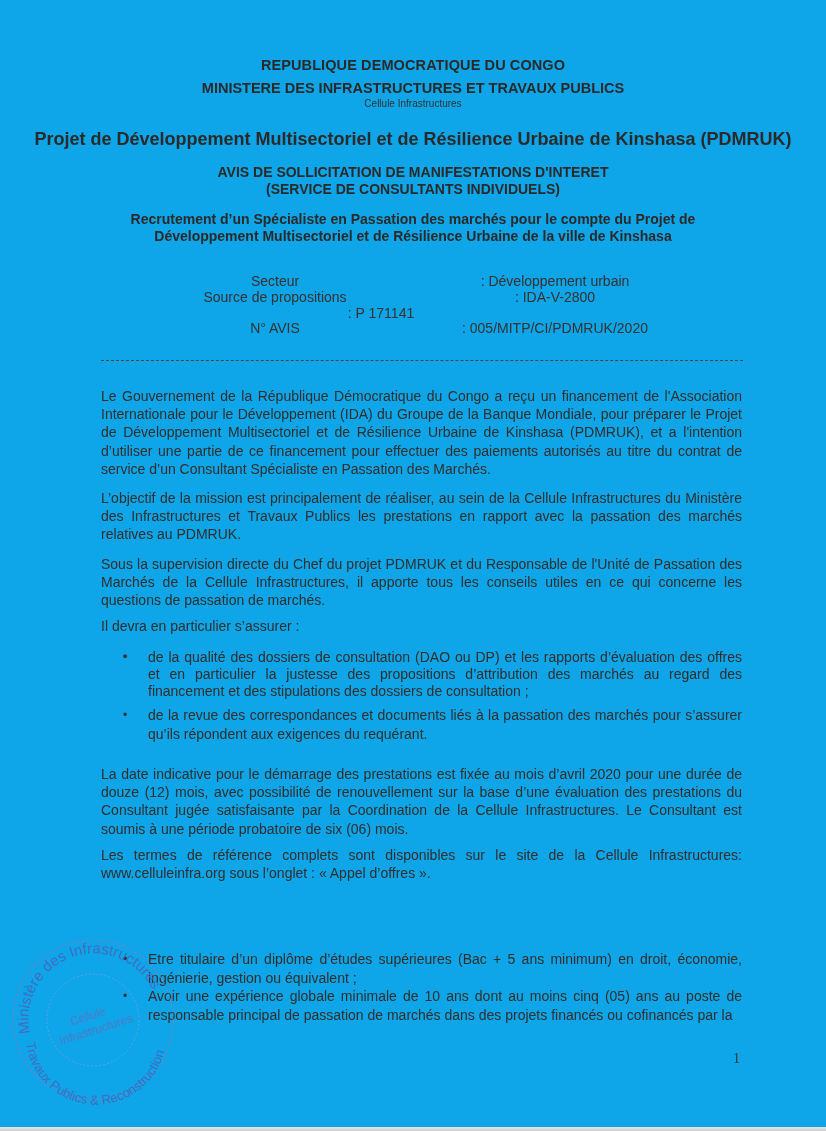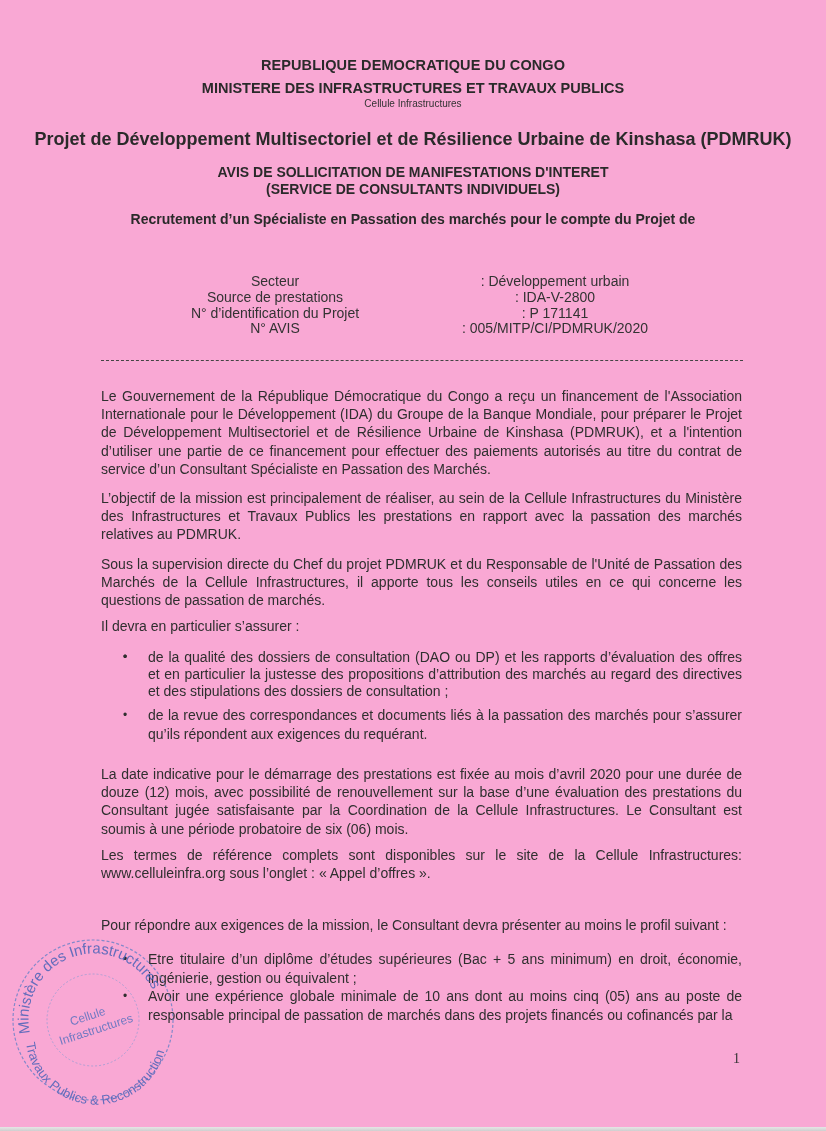"REPUBLIQUE DEMOCRATIQUE DU CONGO" .page { background: #f9a8d4 -> #0ea5e9 }
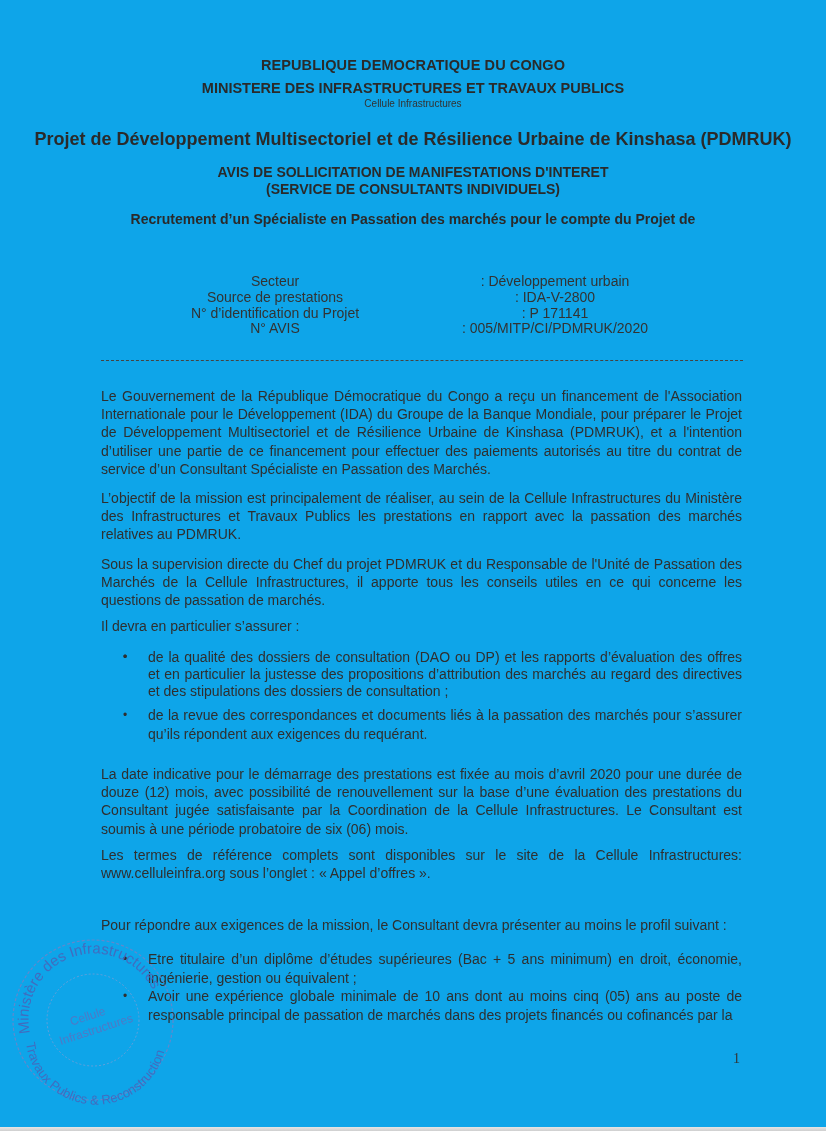"Développement Multisectoriel et de" div { html: none -> <div>Développement Multisectoriel et de Résilience Urbaine de la ville de Kinshasa</div> }
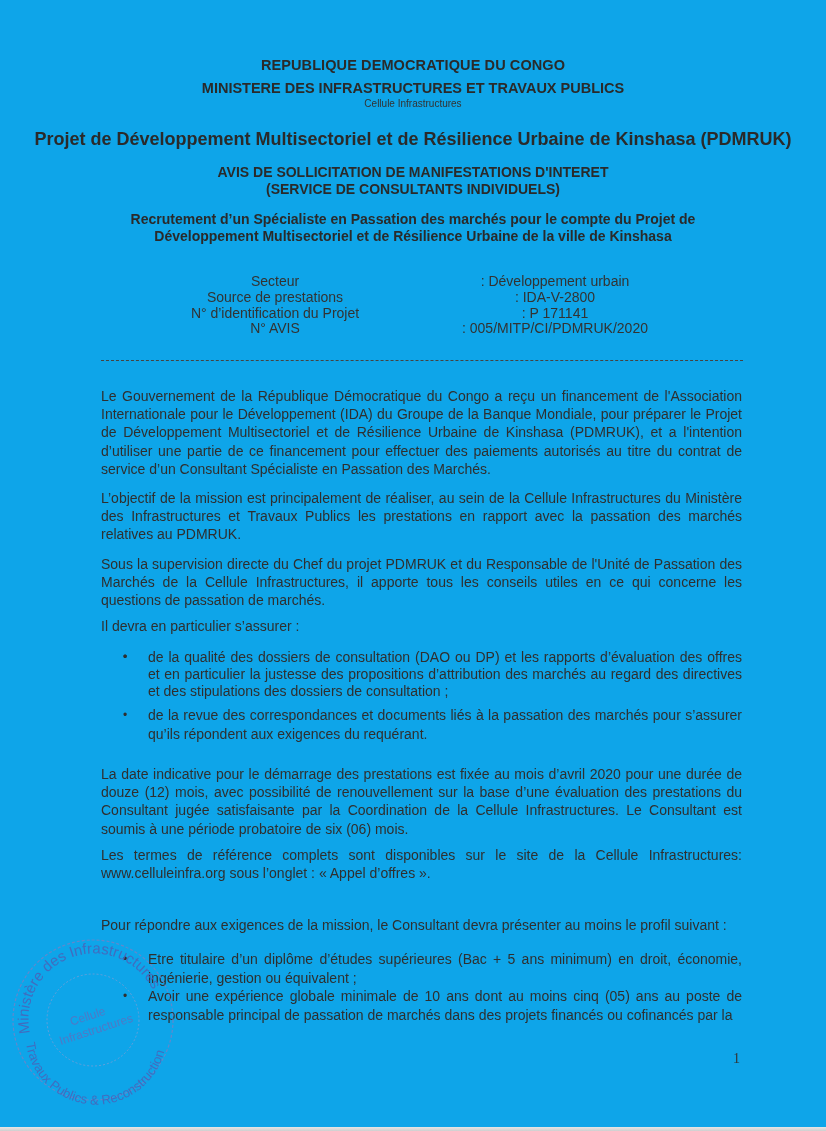"Source de prestations" span.info-label { text: prestations -> propositions }
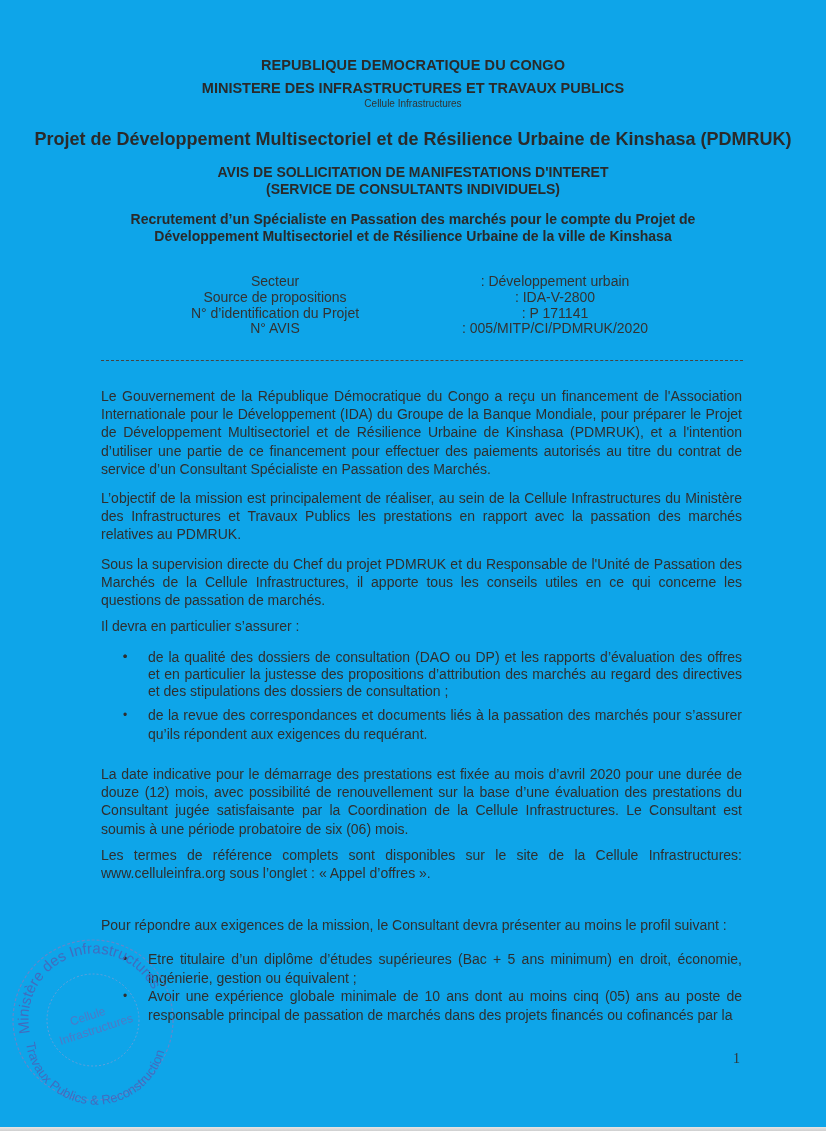"N° d’identification du Projet" span.info-label { html: <span>N° d’identification du Projet</span> -> none }
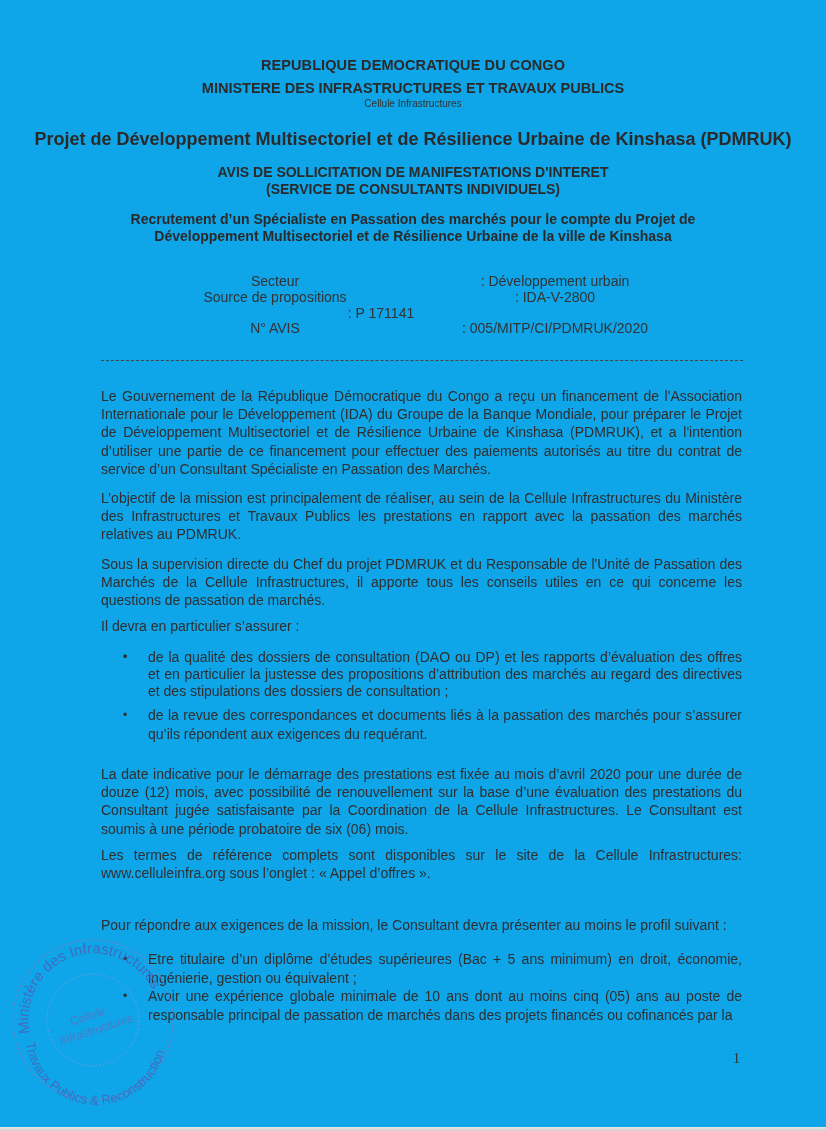"de la qualité des dossiers" span { text: directives -> financement }
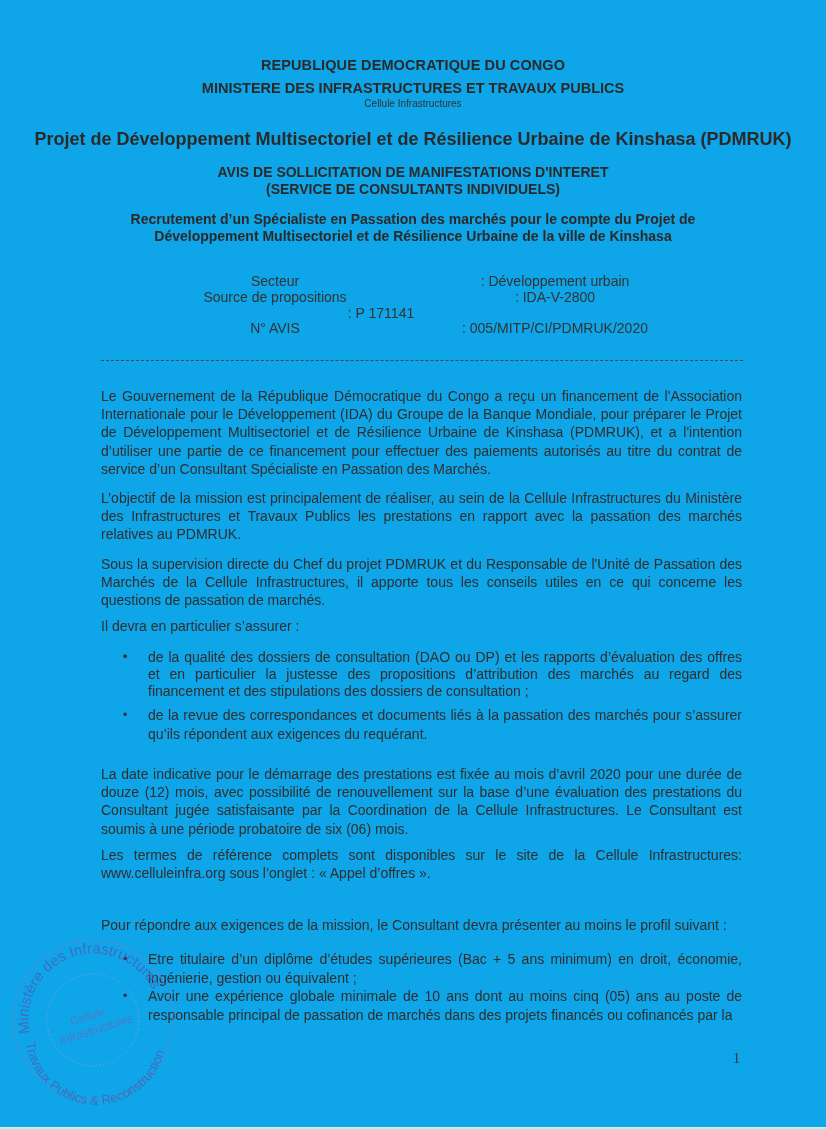"Pour répondre aux exigences de" div.body-text { html: <div>Pour répondre aux exigences de la mission, le Consultant devra présenter au moins le profil suivant :</div> -> none }
